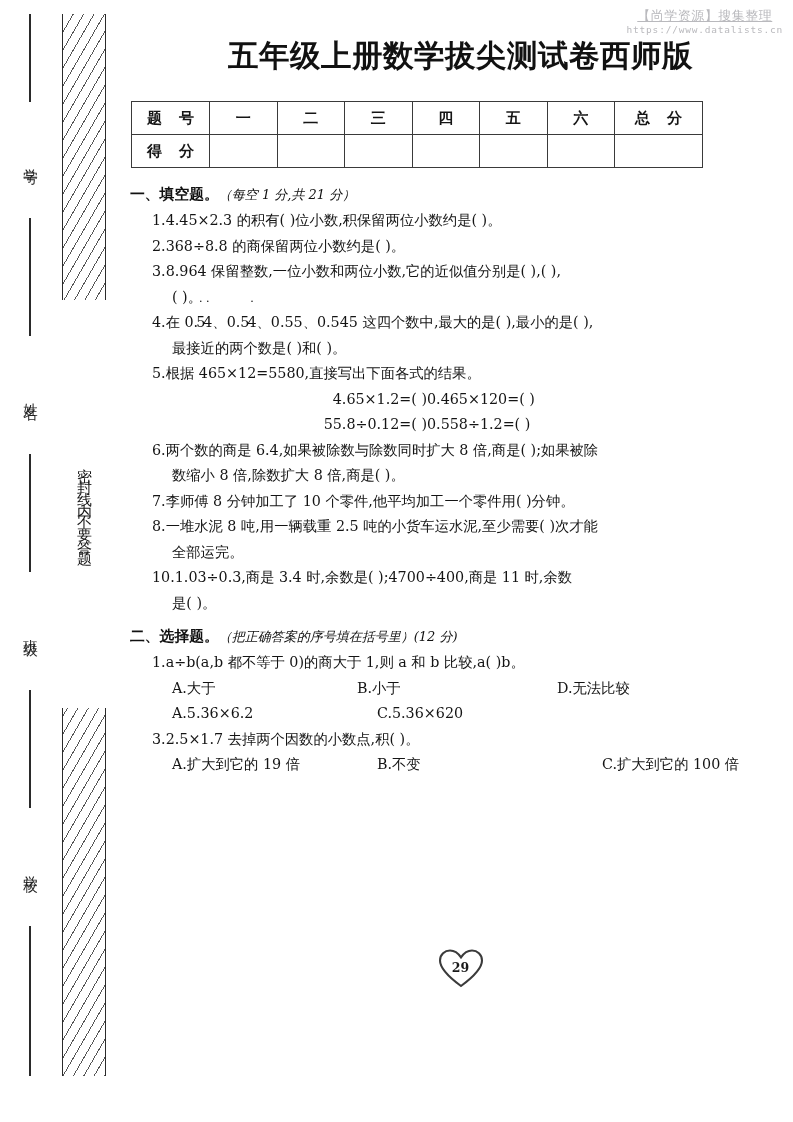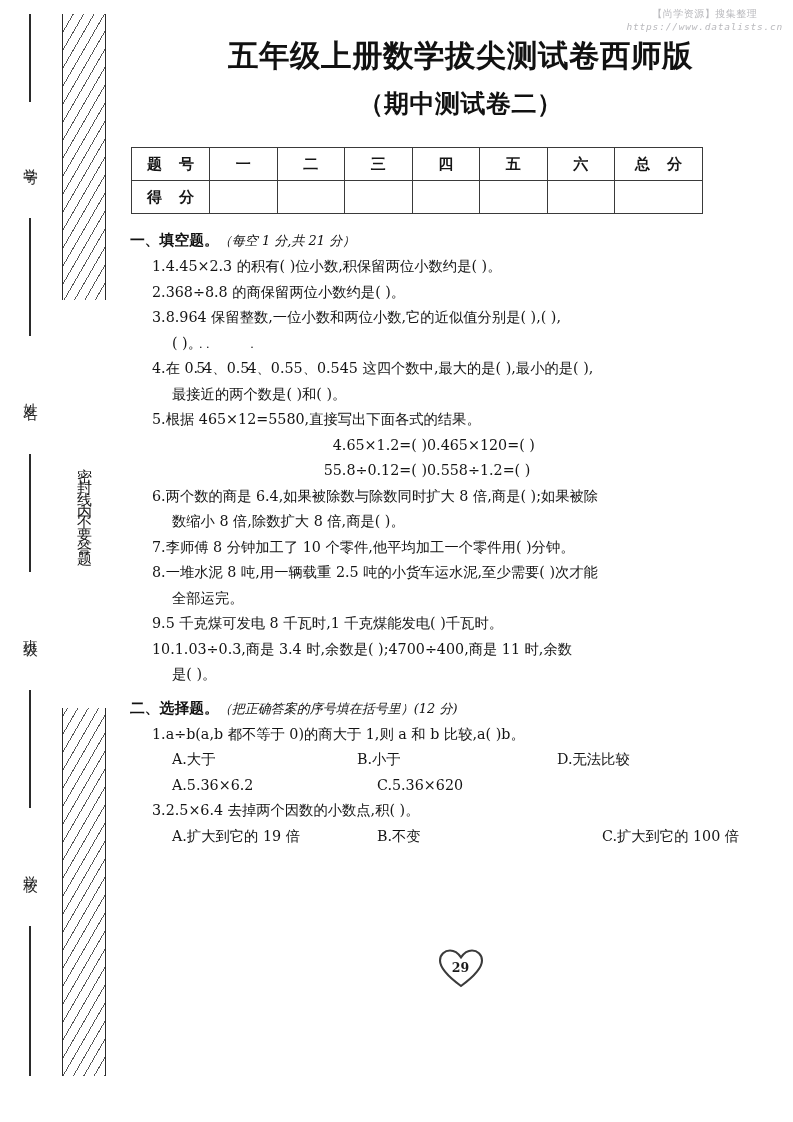"【尚学资源】搜集整理" #watermark .wm-line1 { font-size: 10px -> 13px; text-decoration: none -> underline }
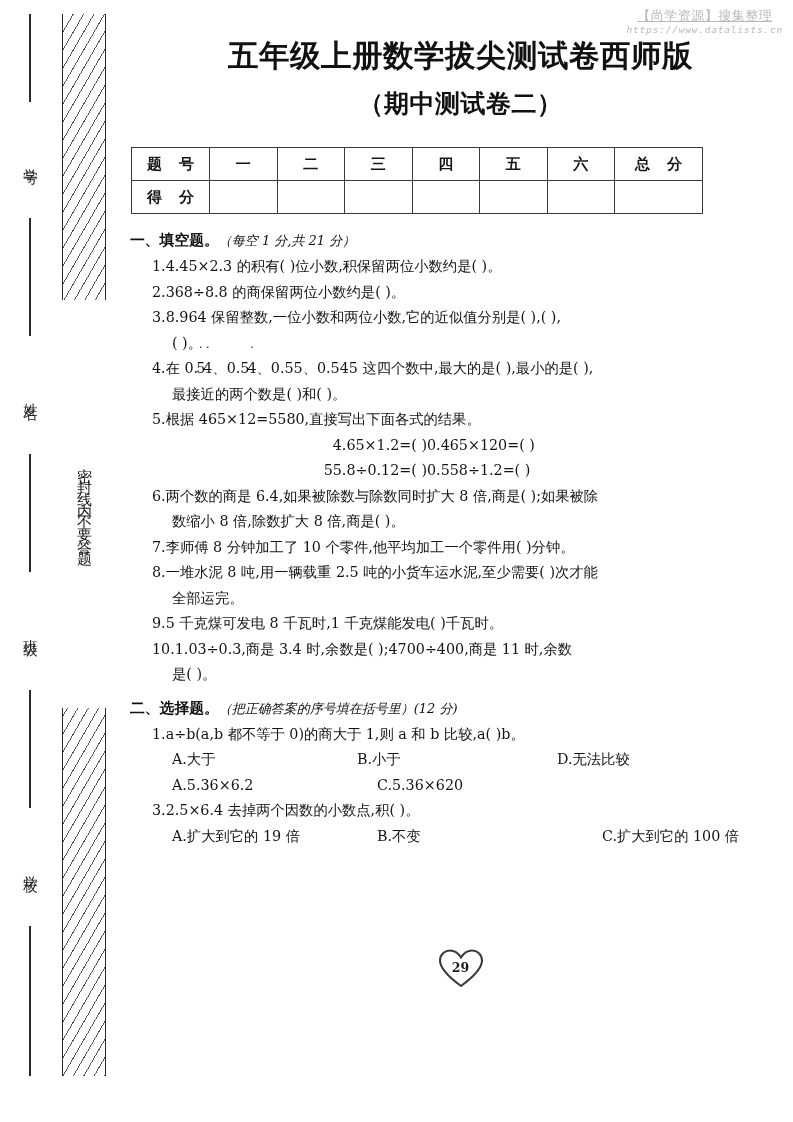"https://www.datalists.cn" #watermark .wm-line2 { font-style: italic -> none }
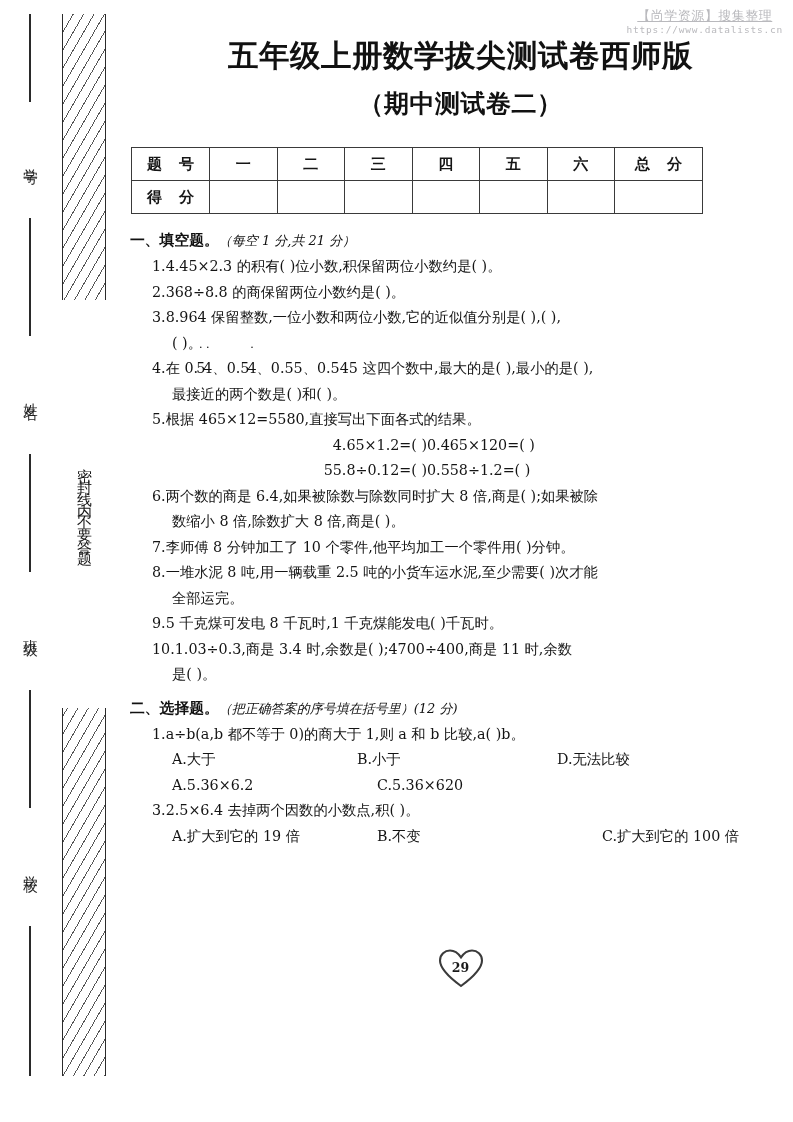"（期中测试卷二）" div { html: <div>（期中测试卷二）</div> -> none }
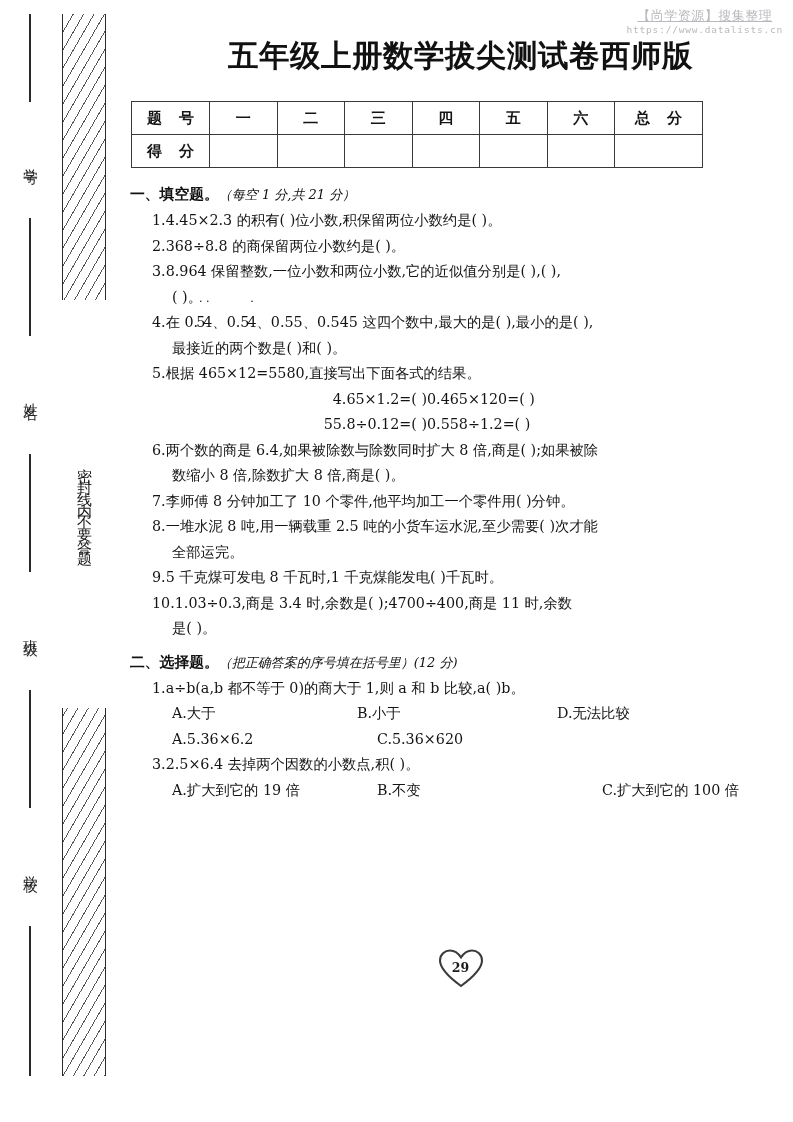"9.5 千克煤可发电 8 千瓦时,1 千克煤能发电(" div.q { html: <div>9.5 千克煤可发电 8 千瓦时,1 千克煤能发电( )千瓦时。</div> -> none }
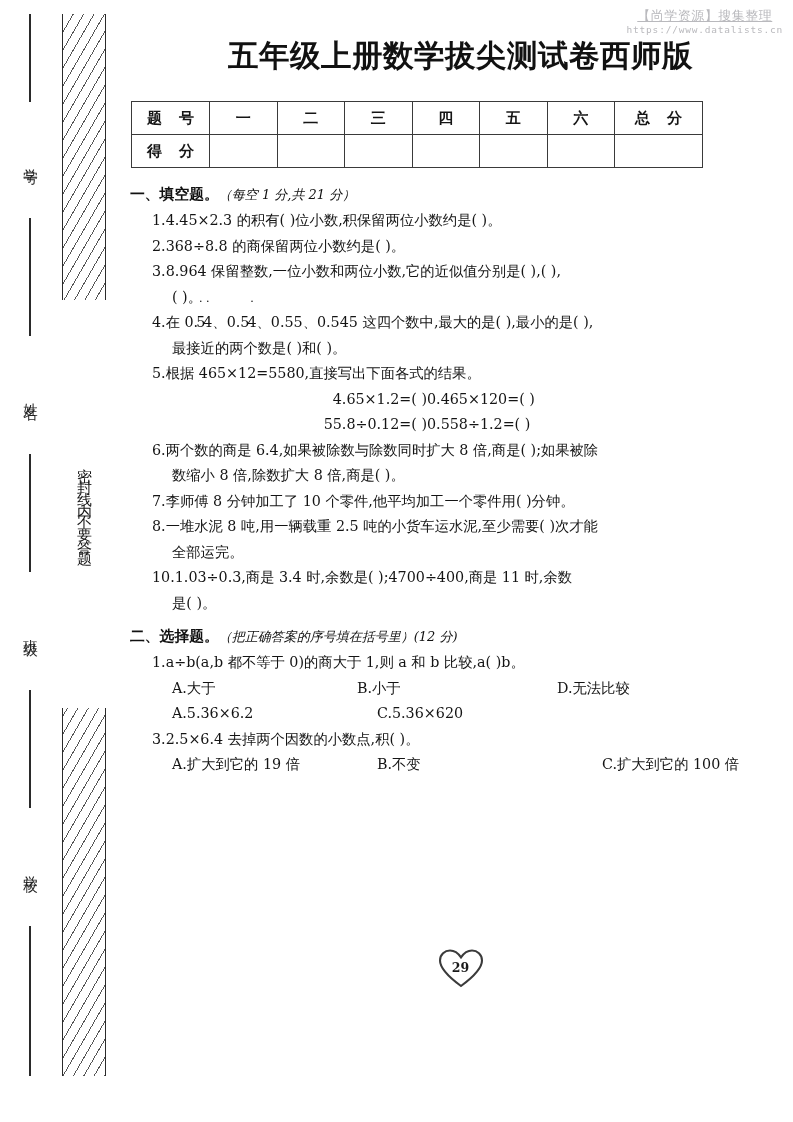"3.2.5×6.4 去掉两个因数的小数点,积( )。" div.q { text: 6.4 -> 1.7 }
